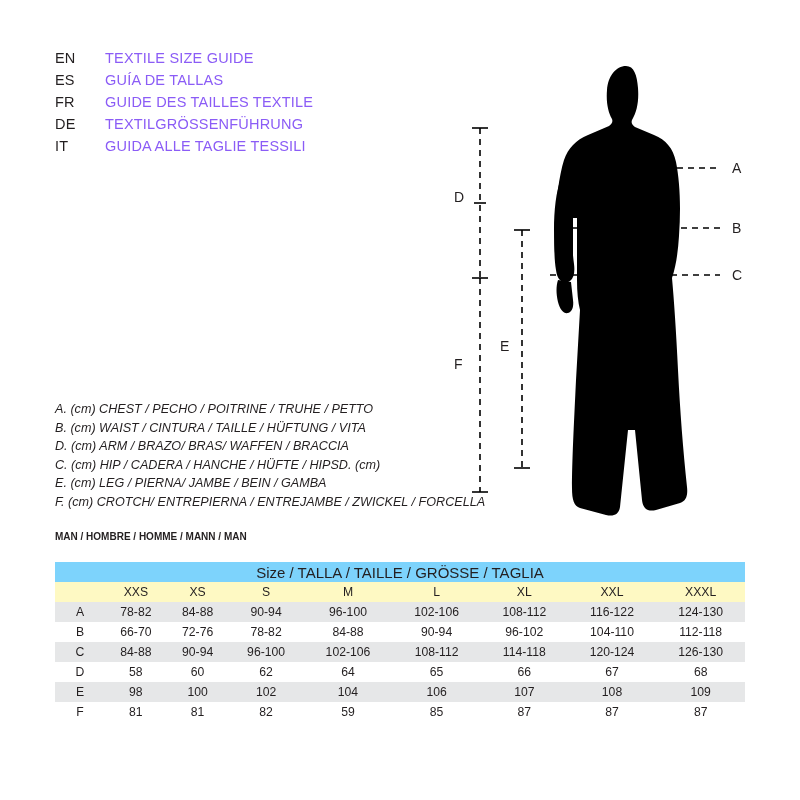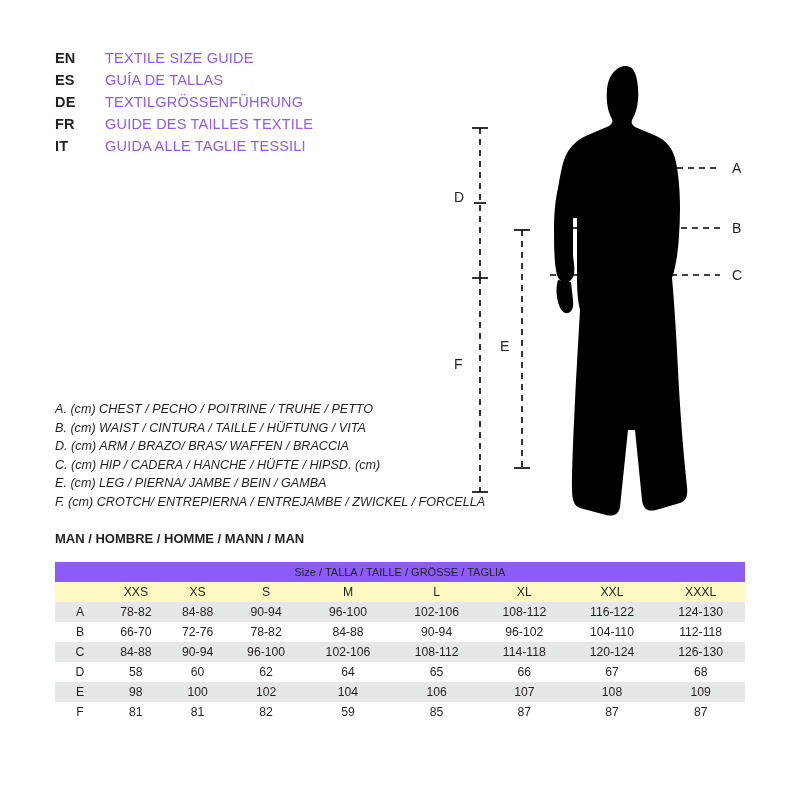"EN" .title-lang { font-weight: bold -> none }
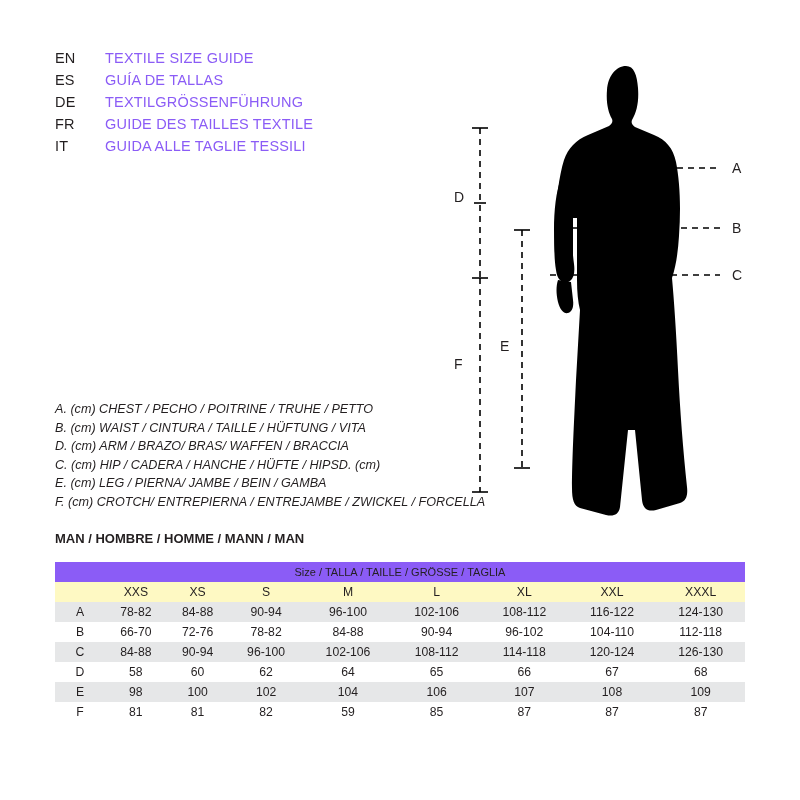"DE" div.title-row { order: before "FR" -> after "FR" }
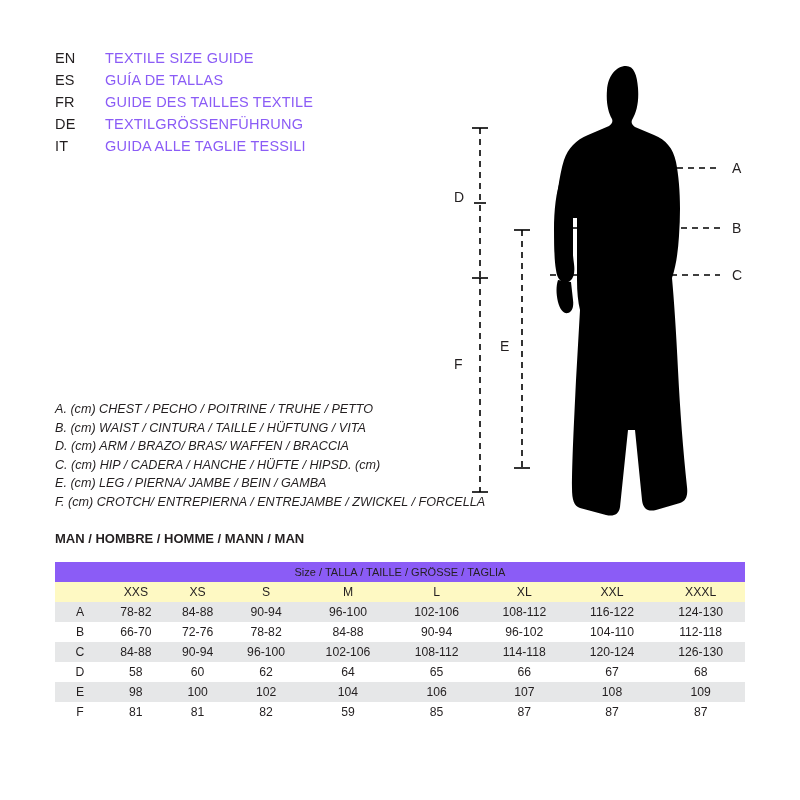"MAN / HOMBRE / HOMME" .legend-gender { font-size: 13px -> 10px }
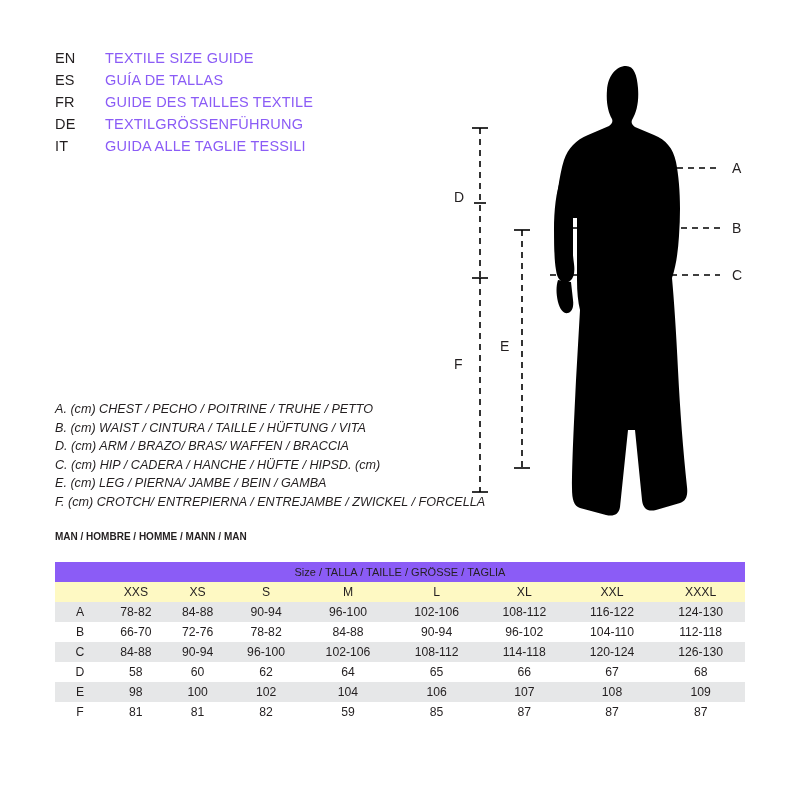"Size / TALLA / TAILLE" .hdr-row td { background: #8b5cf6 -> #7dd3fc; font-size: 11px -> 15px }
